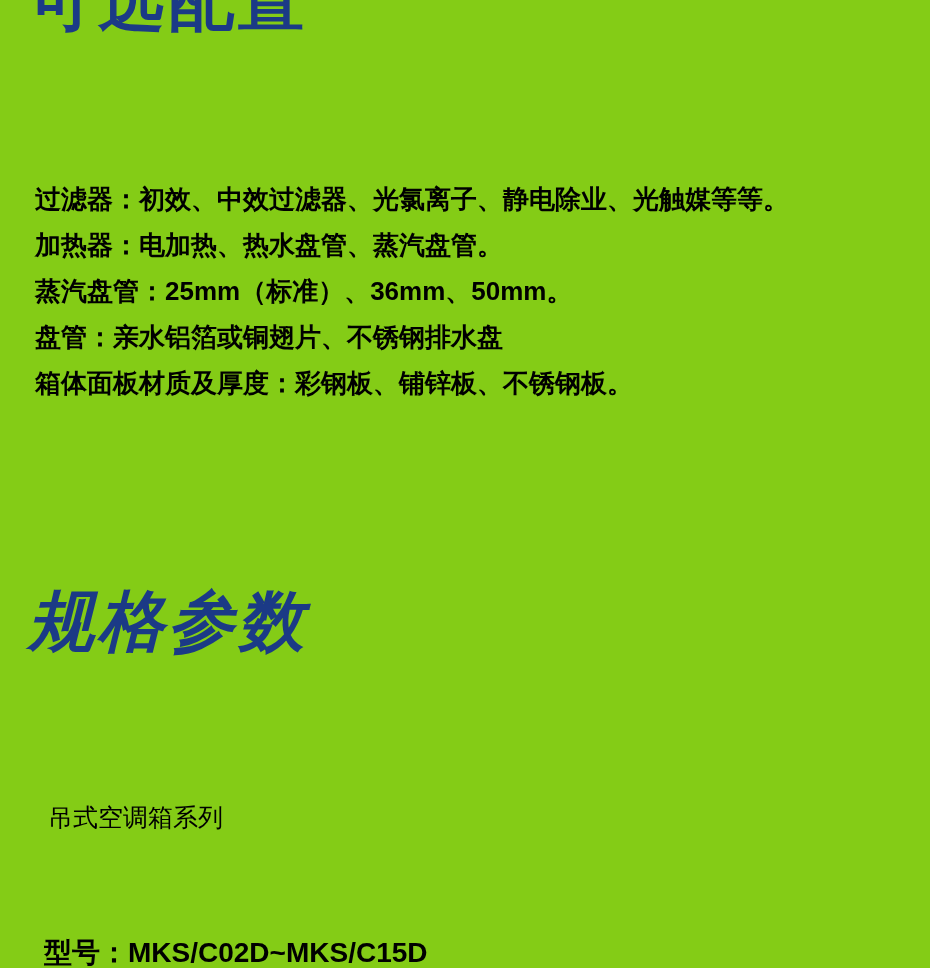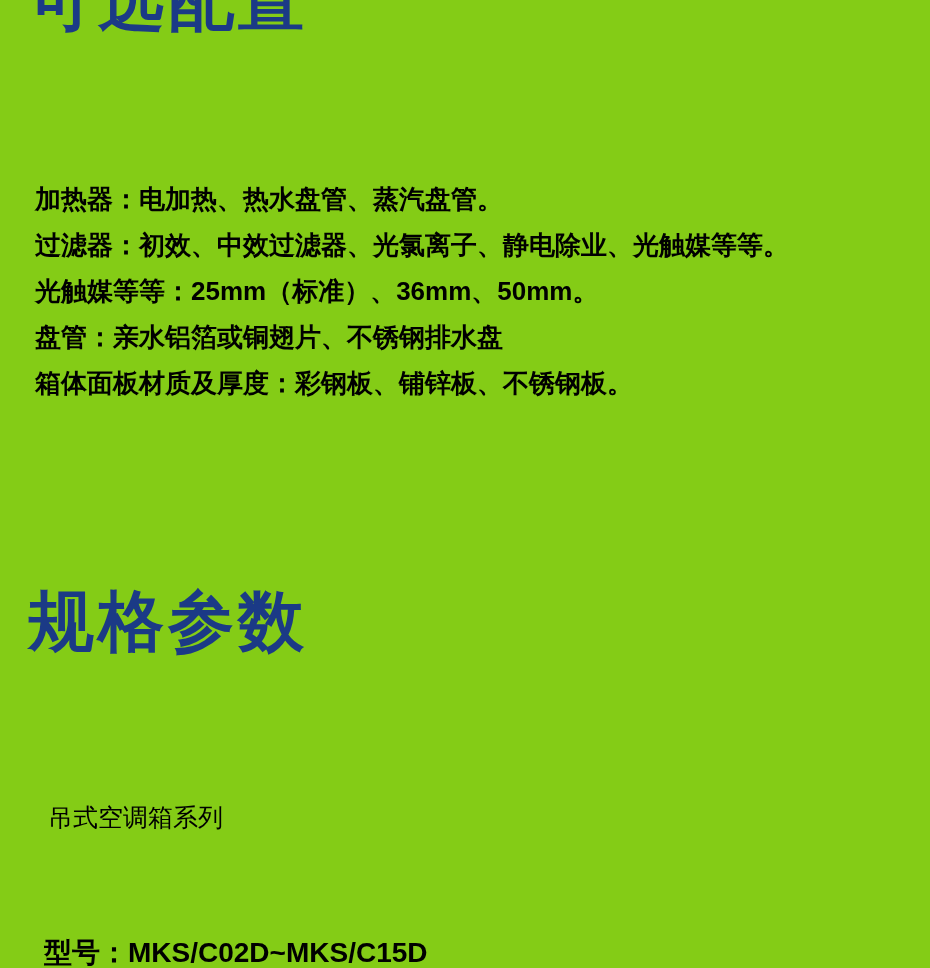"加热器：电加热、热水盘管、蒸汽盘管。" div.spec-line { order: before "过滤器：初效、中效过滤器、光氯离子、静电除业、光触媒等等。" -> after "过滤器：初效、中效过滤器、光氯离子、静电除业、光触媒等等。" }
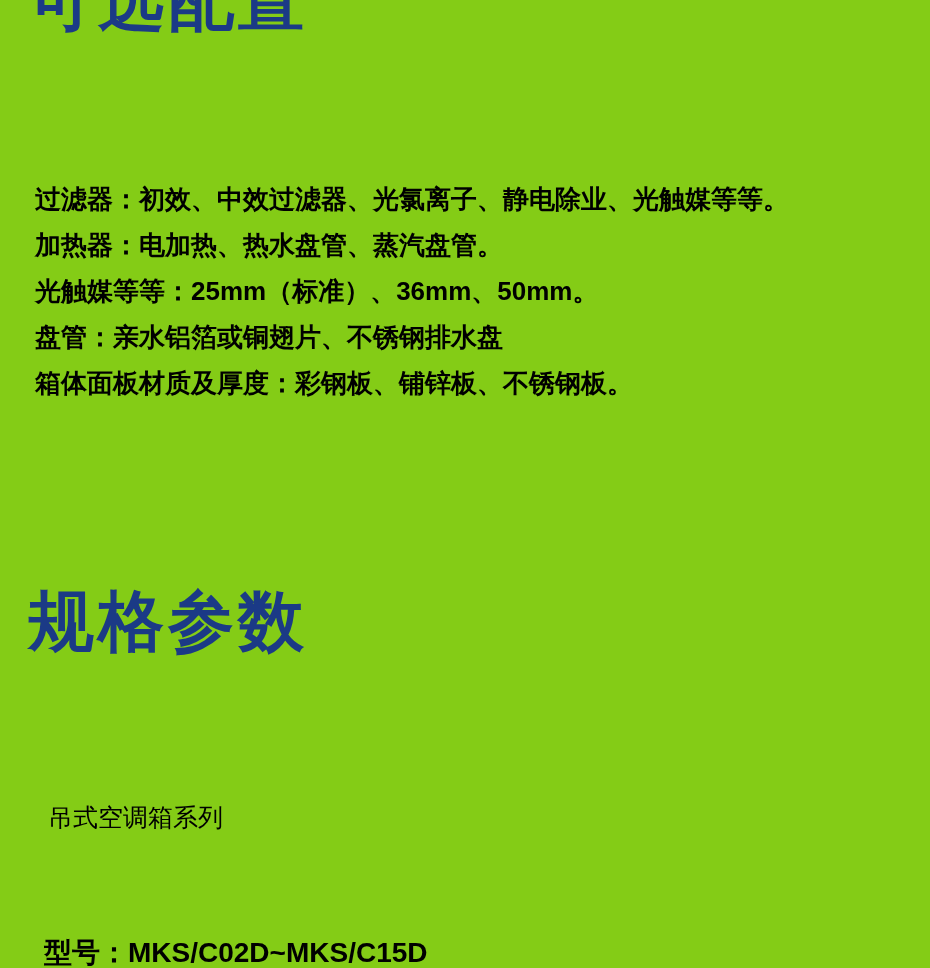"光触媒等等：25mm（标准）、36mm、50mm。" div.spec-line { text: 光触媒等等 -> 蒸汽盘管 }
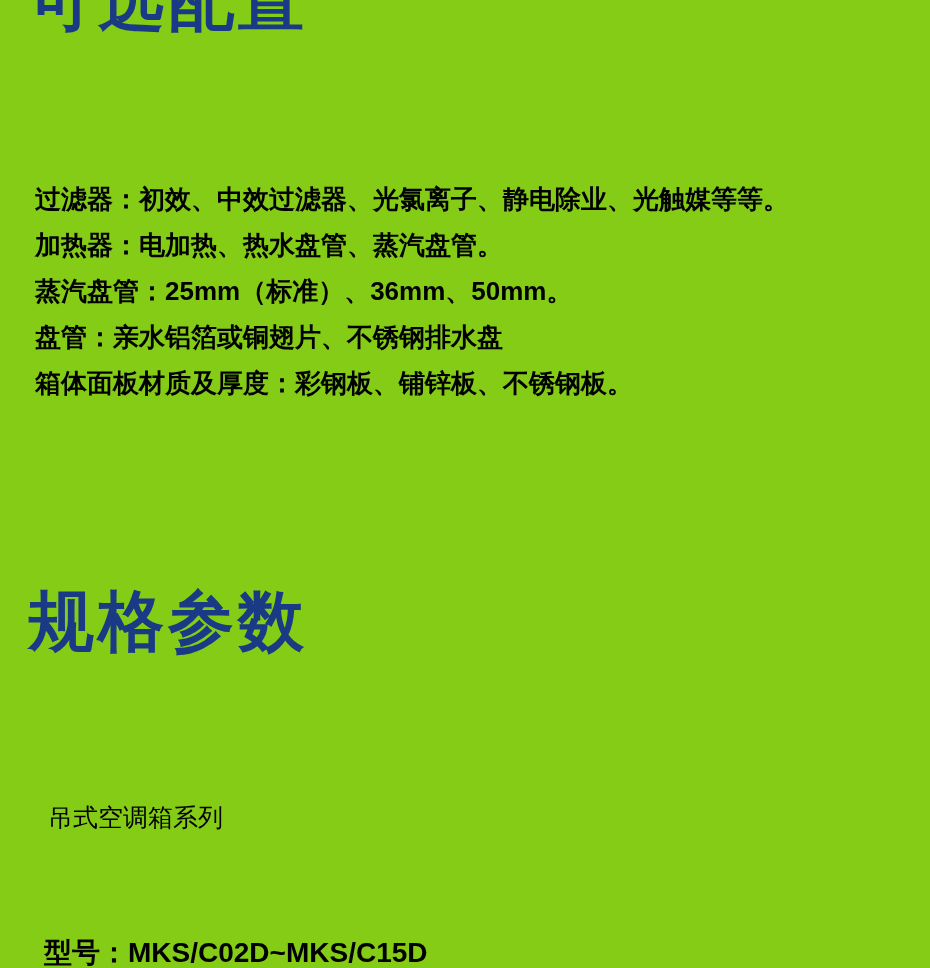"规格参数" .heading-specs { font-style: none -> italic }
